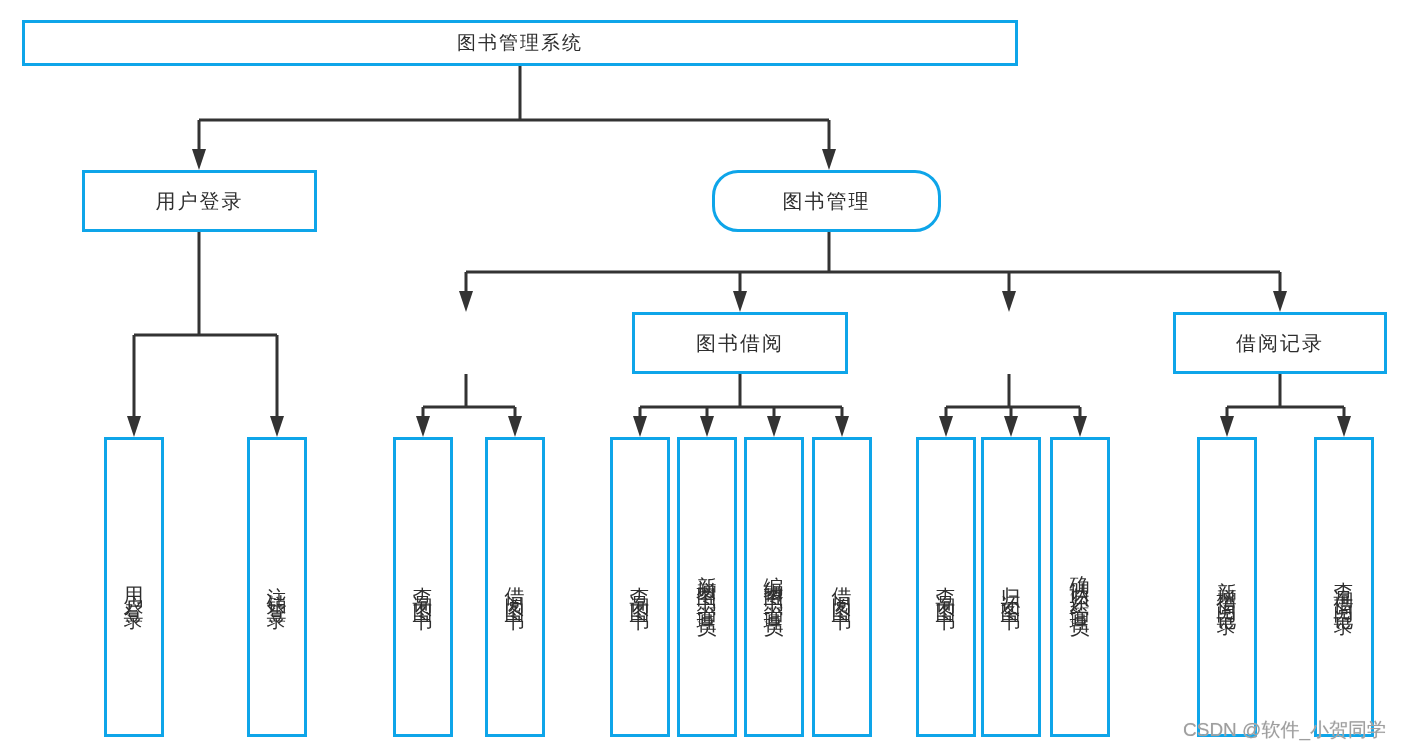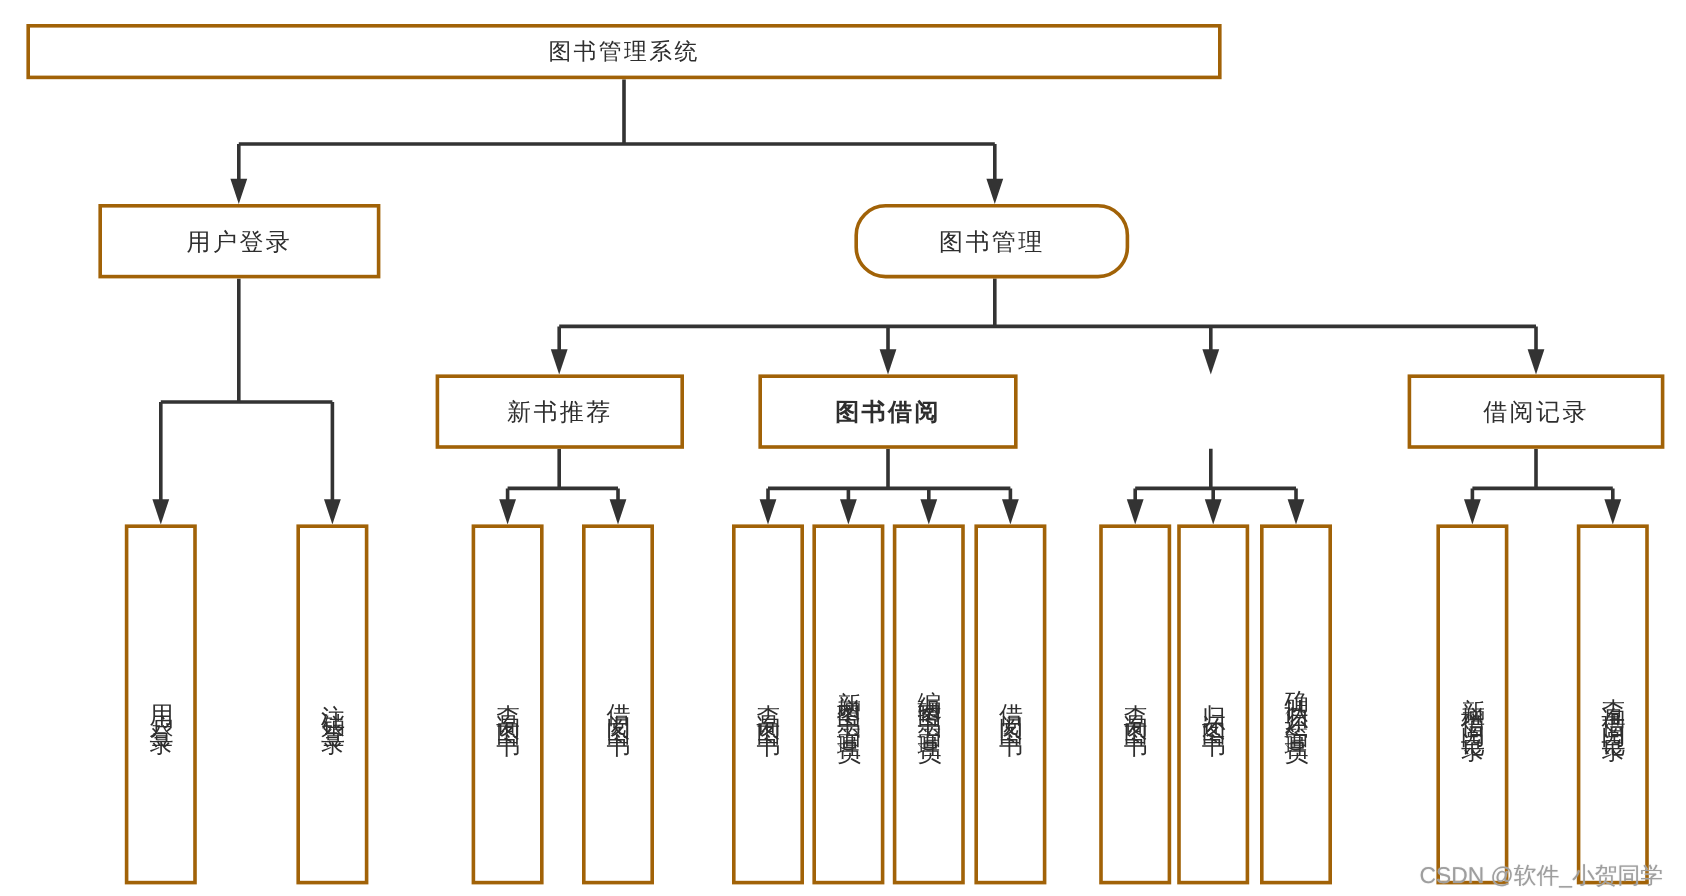"图书管理系统" .node { border: 3px solid #a16207 -> 3px solid #0ea5e9 }
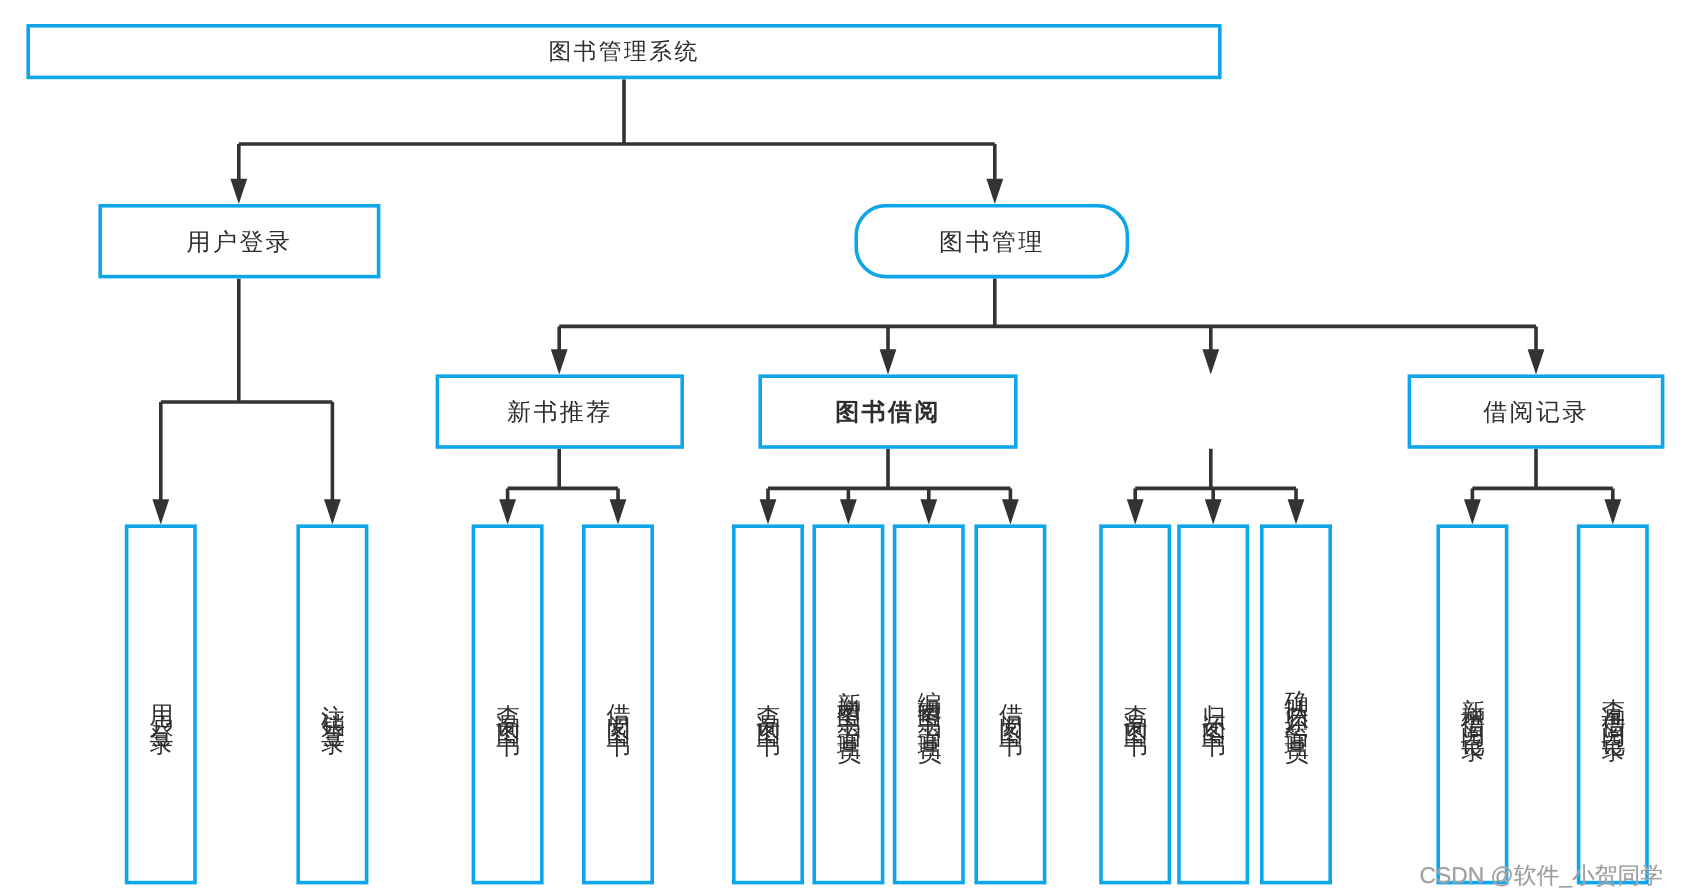"新书推荐" div.node { html: <div>新书推荐</div> -> none }
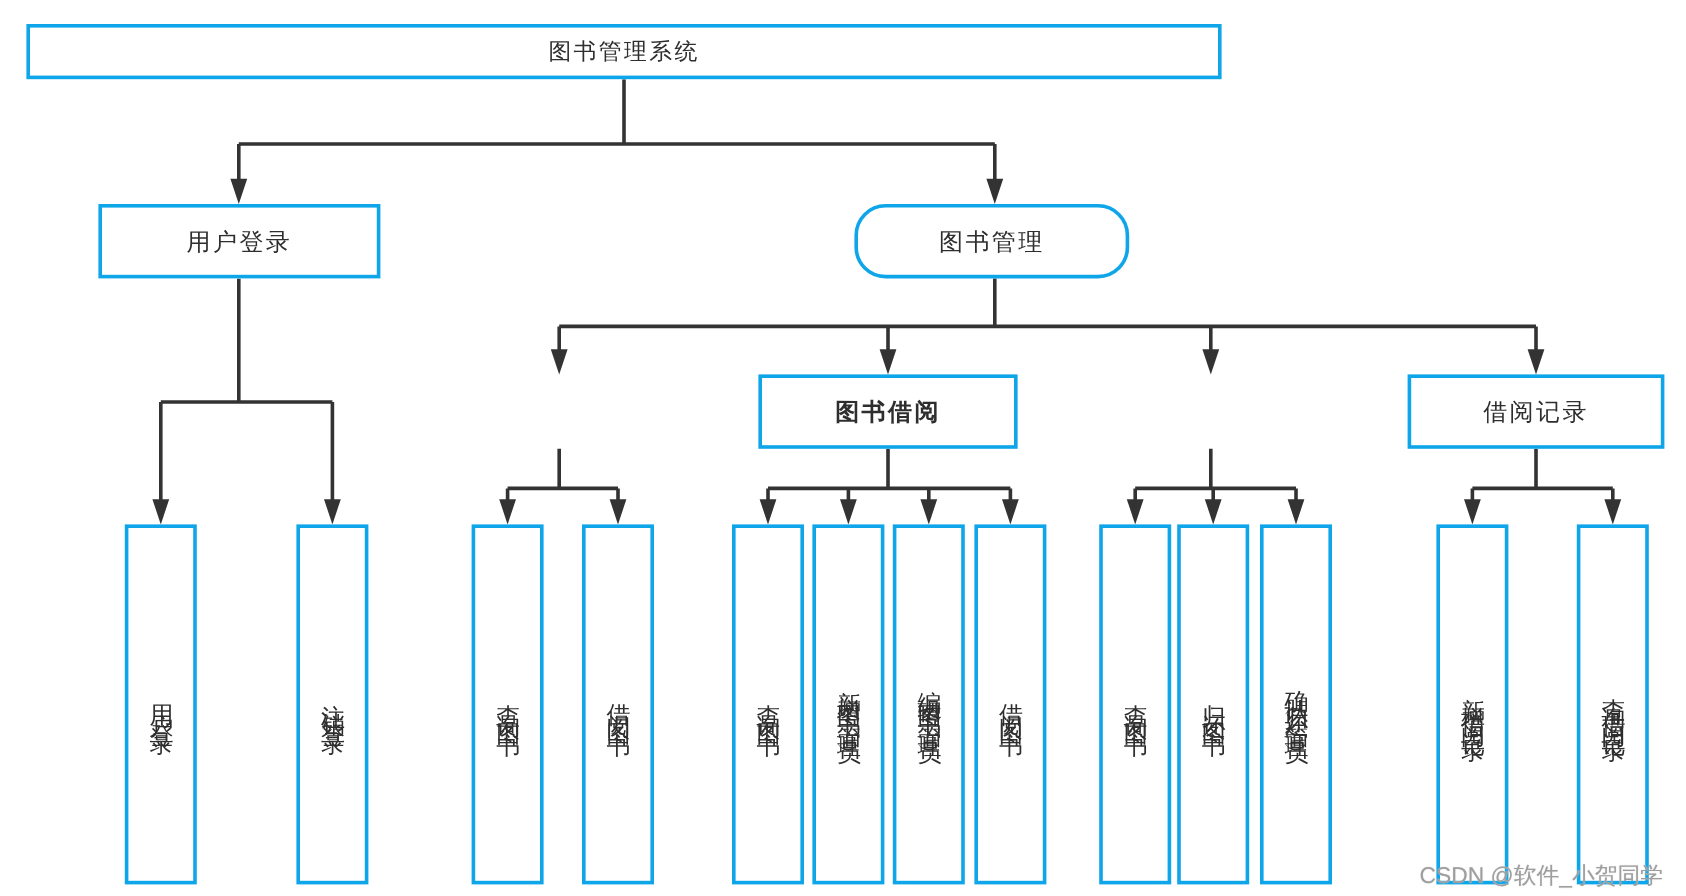"图书借阅" .n-borrow { font-weight: bold -> none }
